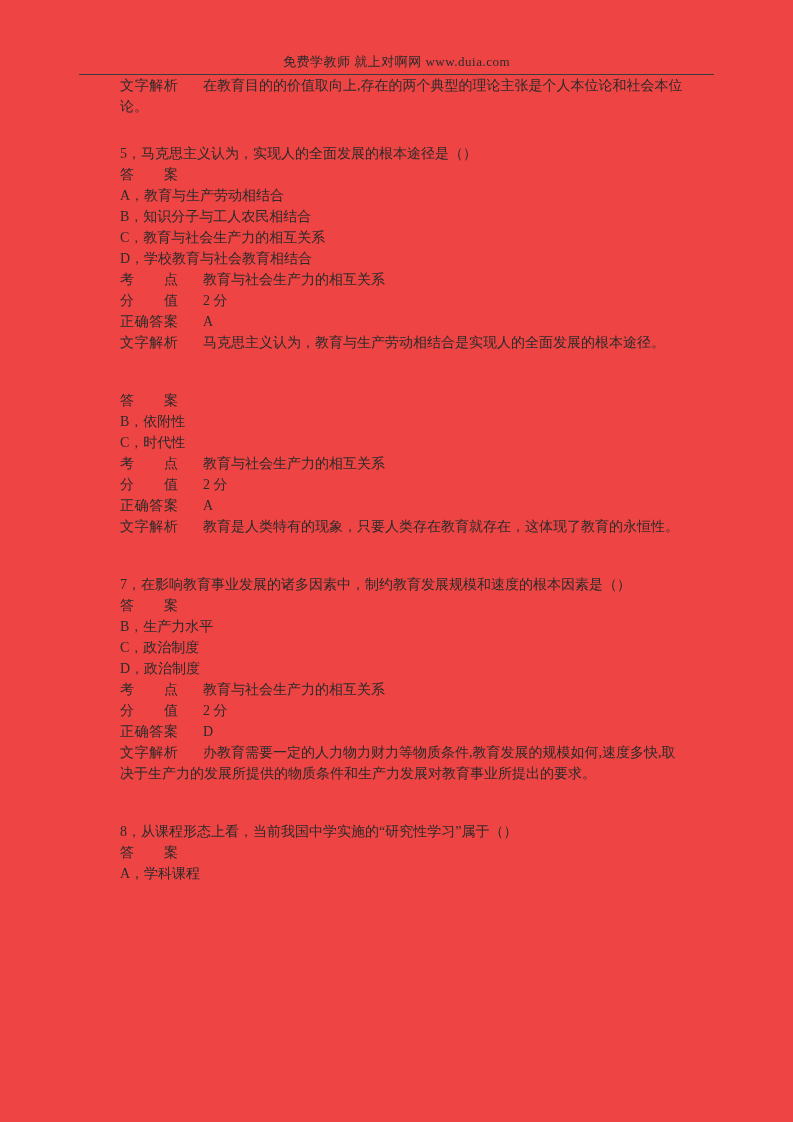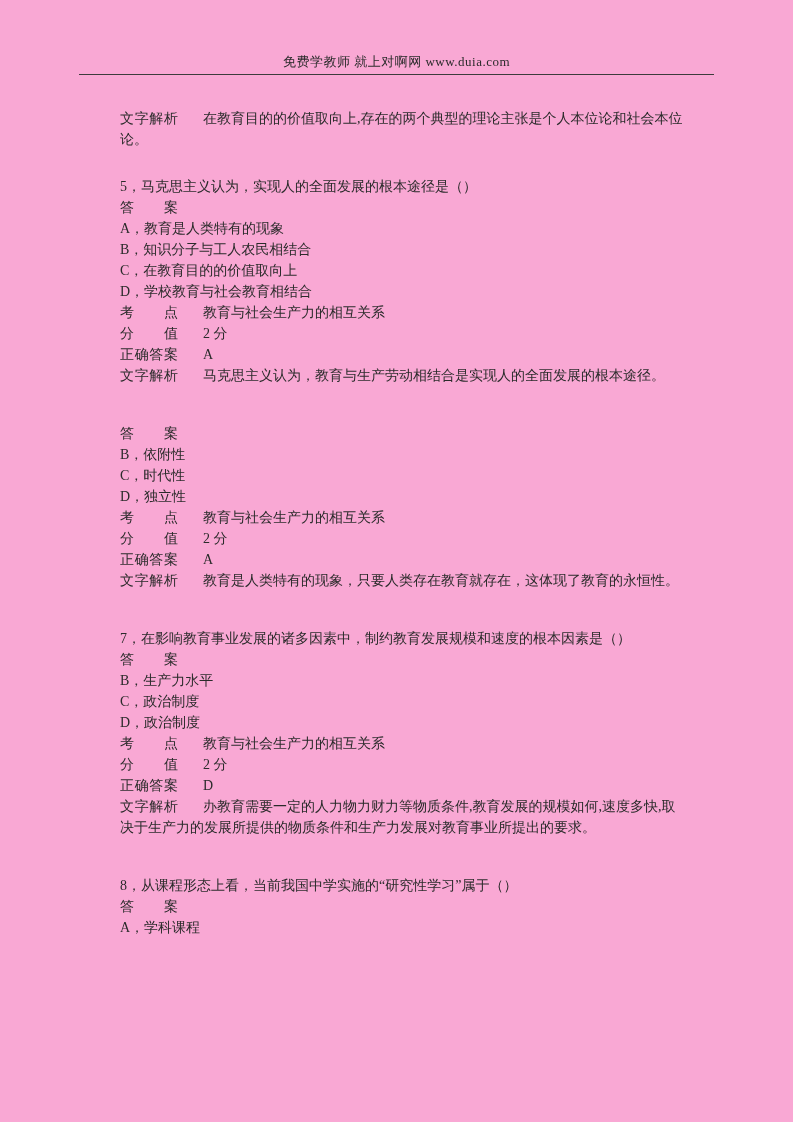"免费学教师 就上对啊网 www.duia.com" .page { background: #f9a8d4 -> #ef4444 }
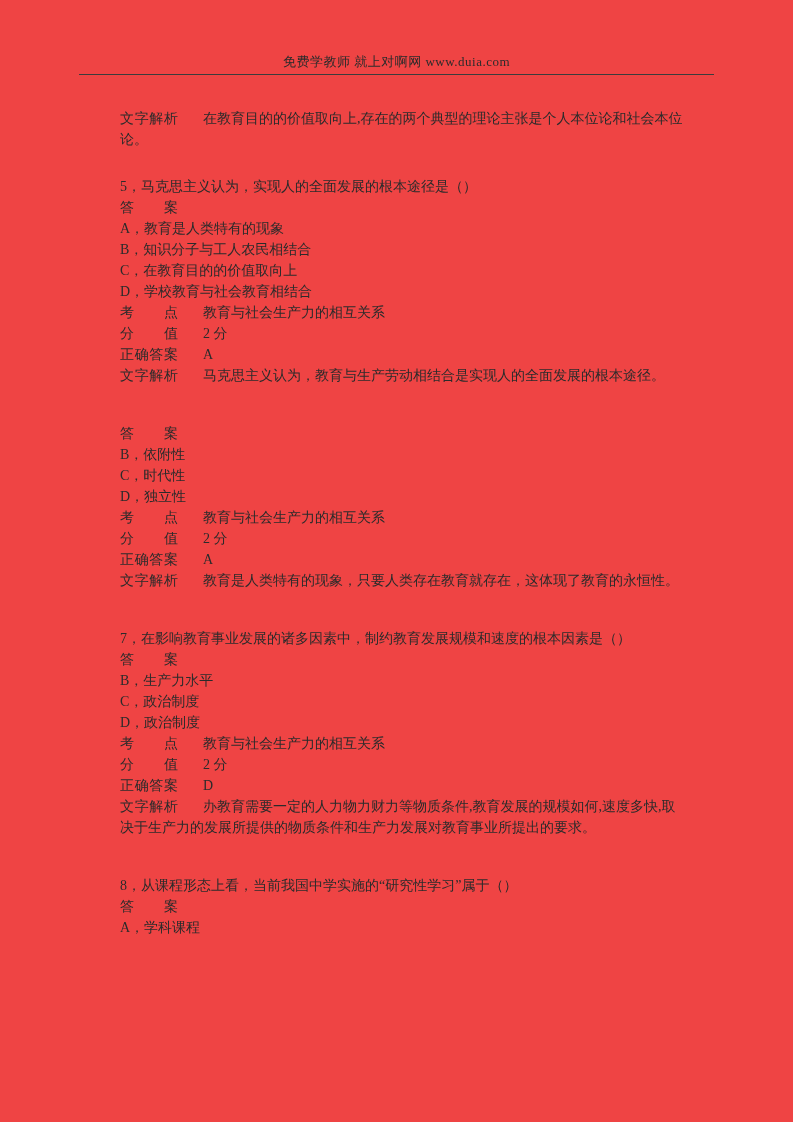"文字解析 在教育目的的价值取向上,存在的两个典型的理论主张是个人本位论和社会本位论。" .intro { margin-top: 33px -> 0 }
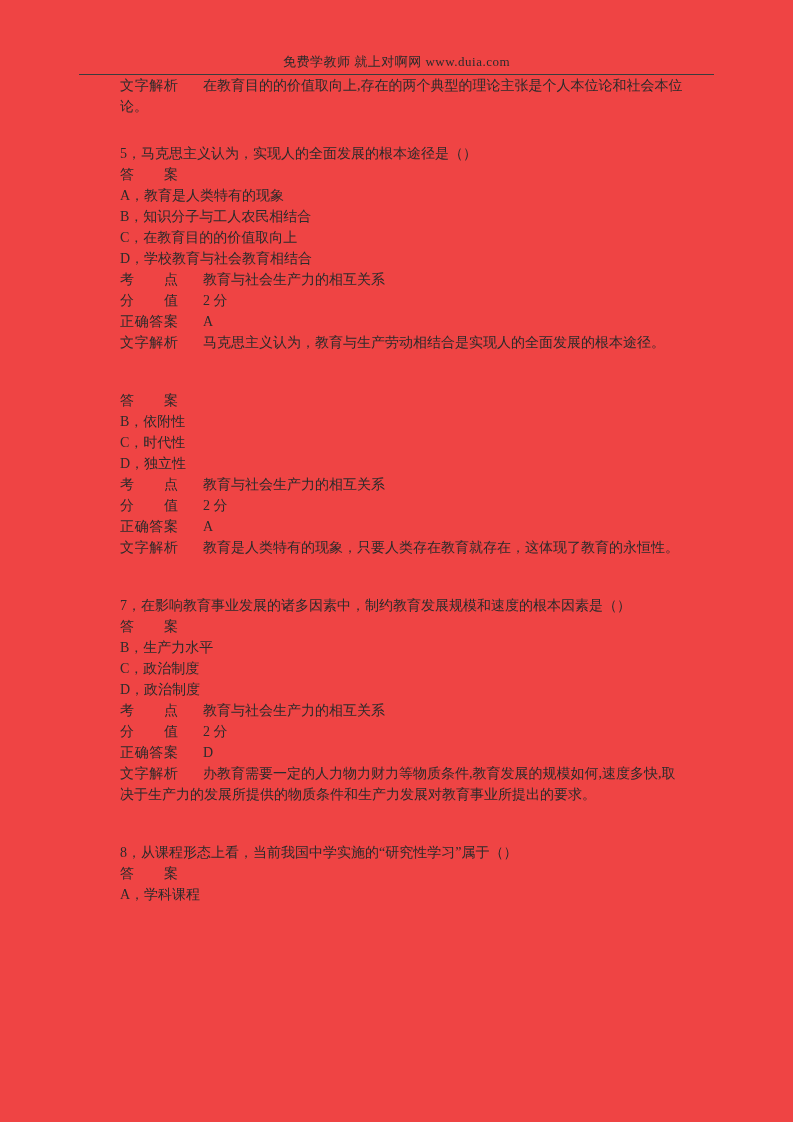"A，教育是人类特有的现象" p.row { text: 是人类特有的现象 -> 与生产劳动相结合 }
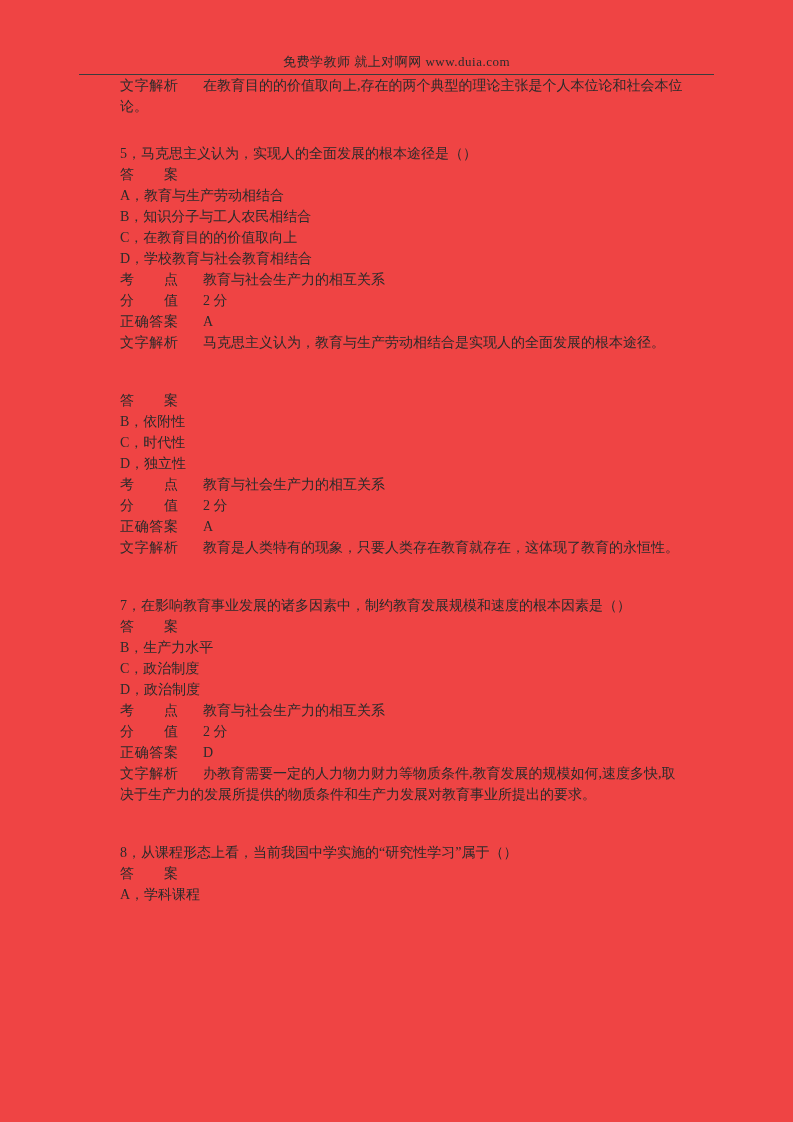"C，在教育目的的价值取向上" p.row { text: 在教育目的的价值取向上 -> 教育与社会生产力的相互关系 }
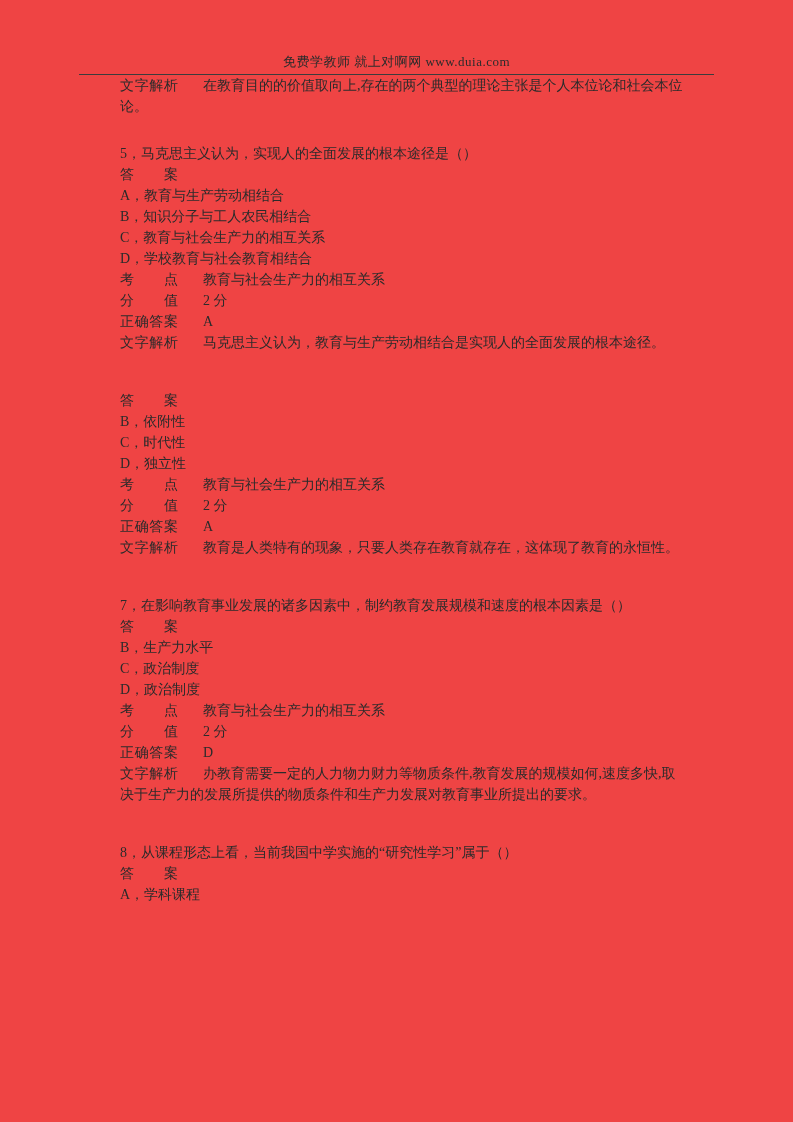"D，独立性" p.row { html: <p>D，独立性</p> -> none }
